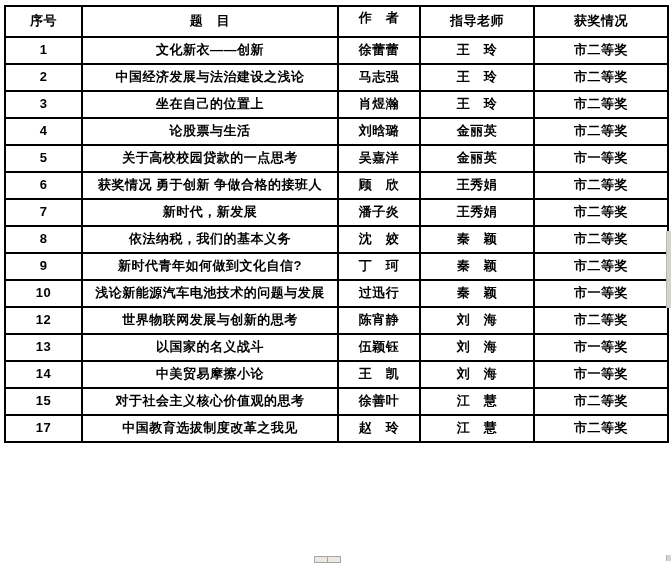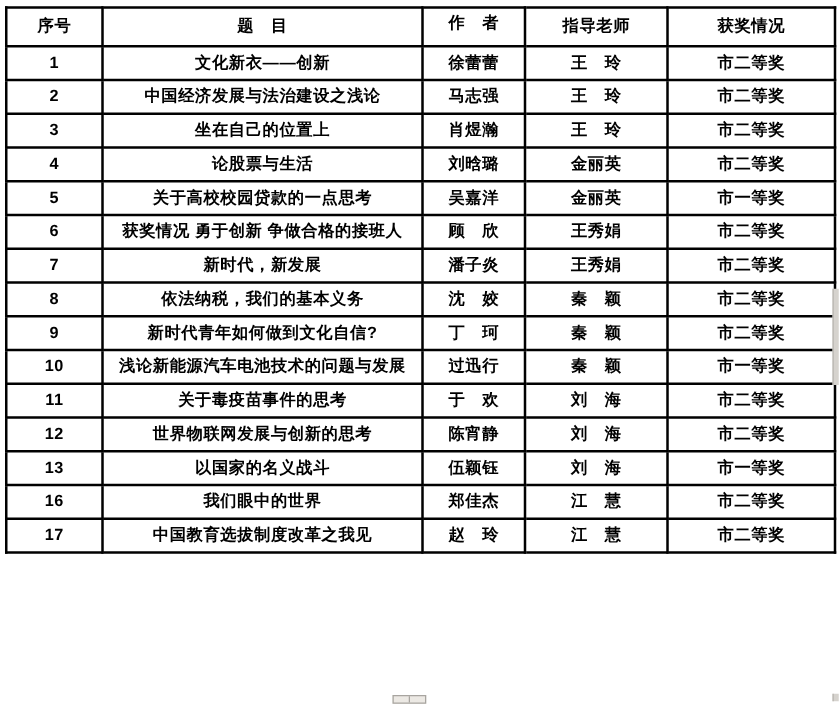"11" tr.table-row { html: <tr> <td>11</td> <td>关于毒疫苗事件的思考</td> <td>于 欢</td> <td>刘 海</td> <td>市二等奖</td> </tr> -> none }
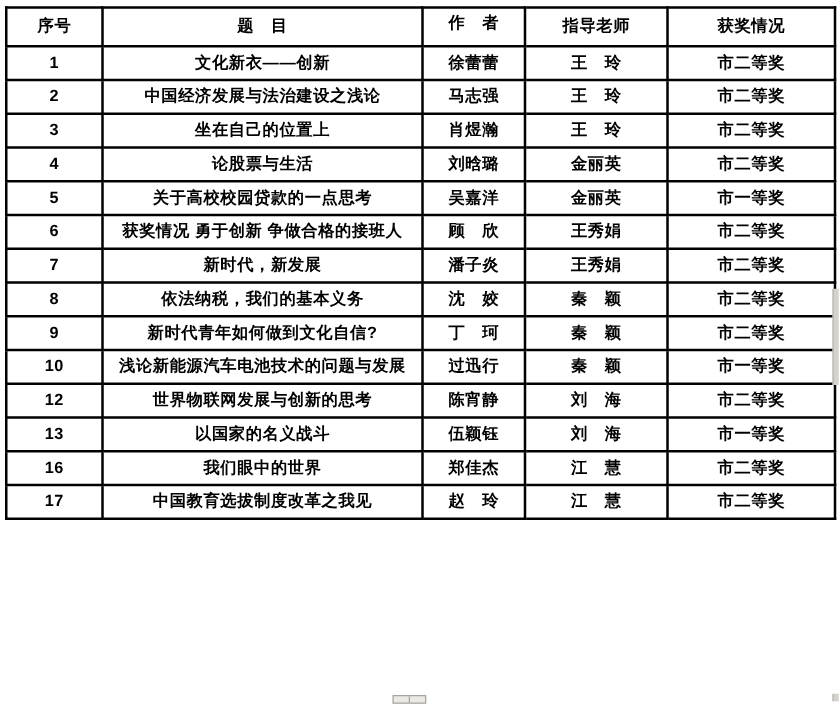"14" tr.table-row { html: none -> <tr> <td>14</td> <td>中美贸易摩擦小论</td> <td>王 凯</td> <td>刘 海</td> <td>市一等奖</td> </tr> }
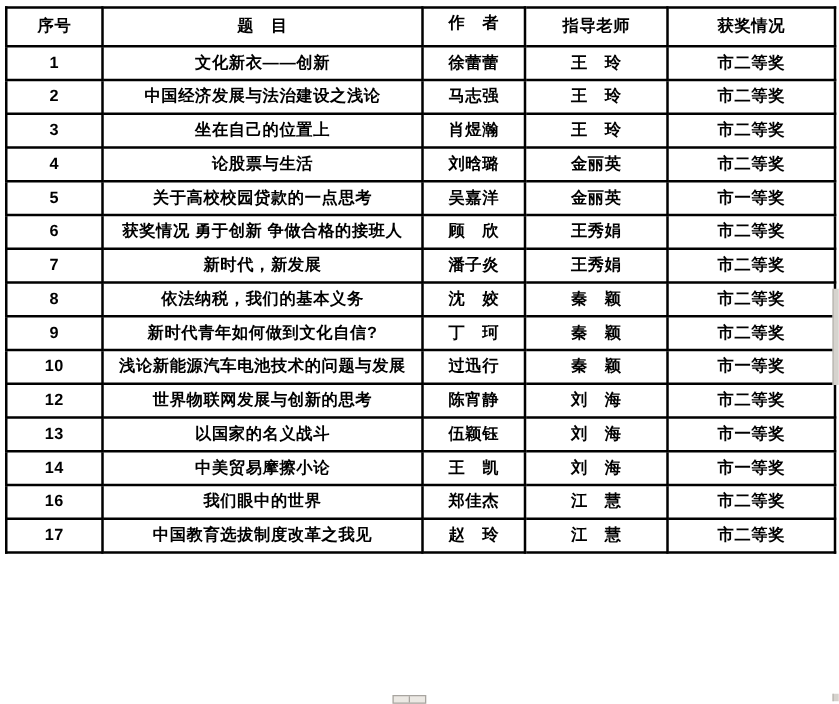"15" tr.table-row { html: none -> <tr> <td>15</td> <td>对于社会主义核心价值观的思考</td> <td>徐善叶</td> <td>江 慧</td> <td>市二等奖</td> </tr> }
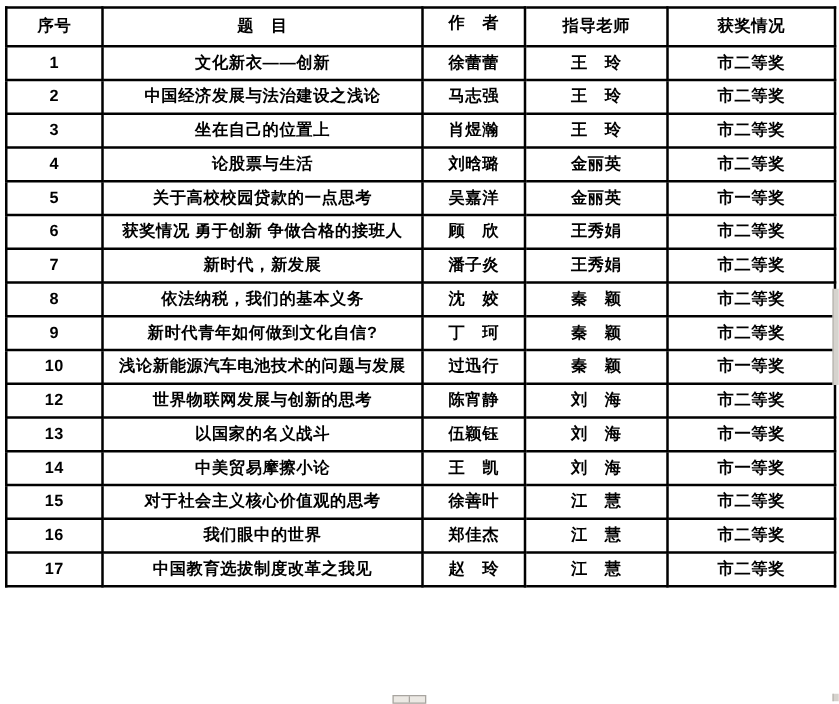"16" tr.table-row { html: <tr> <td>16</td> <td>我们眼中的世界</td> <td>郑佳杰</td> <td>江 慧</td> <td>市二等奖</td> </tr> -> none }
